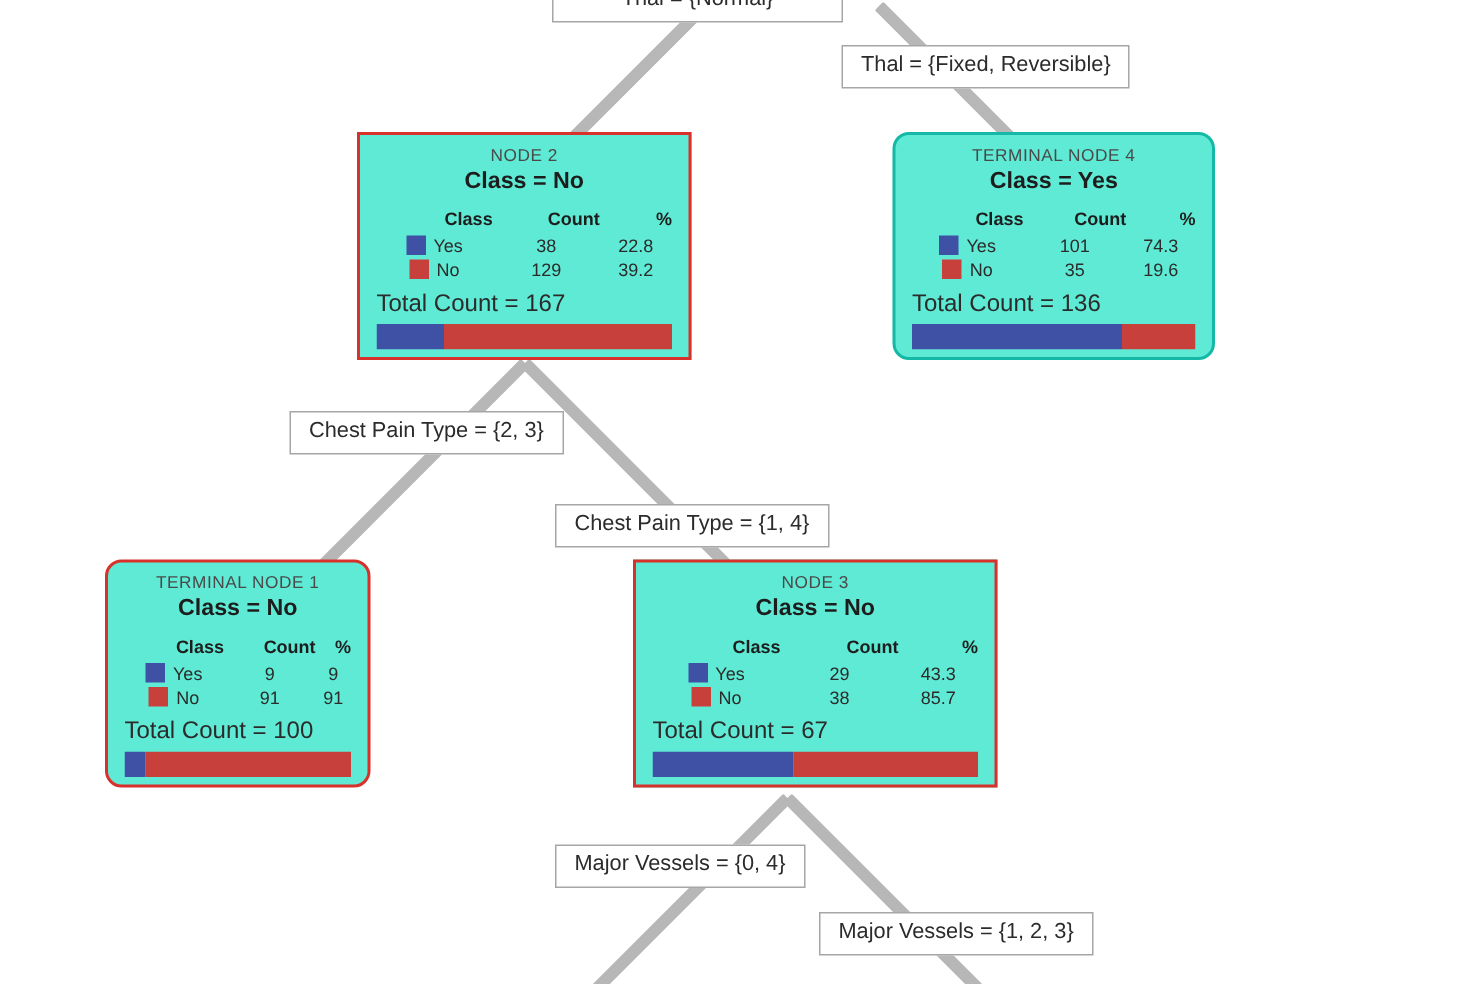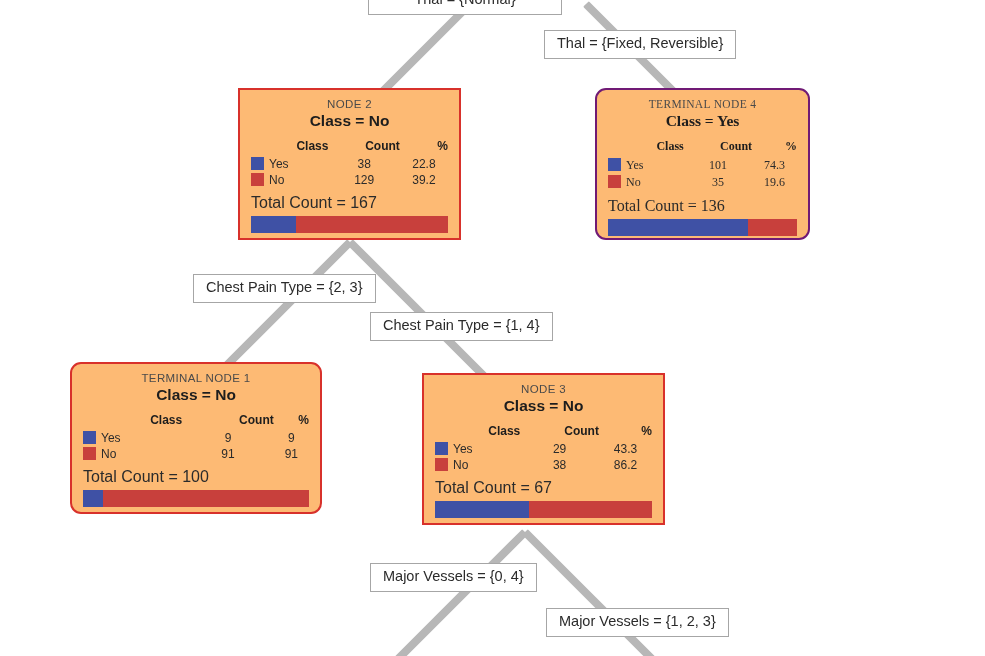"Thal = {Fixed, Reversible}" div.edge-label { left: 544px -> 561px }
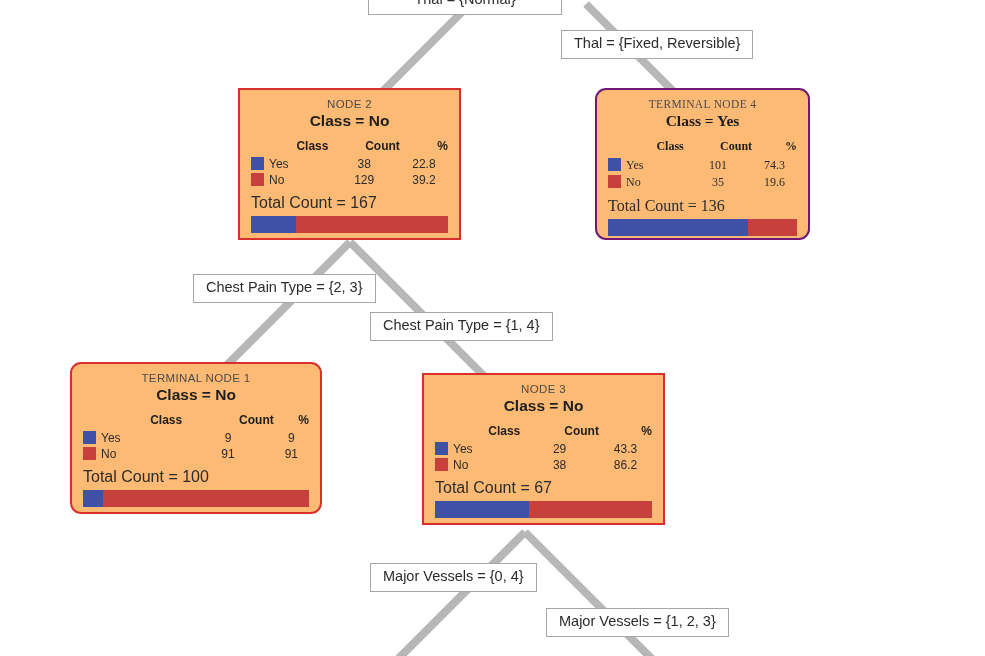"NODE 2" .node { background: #fdba74 -> #5eead4 }
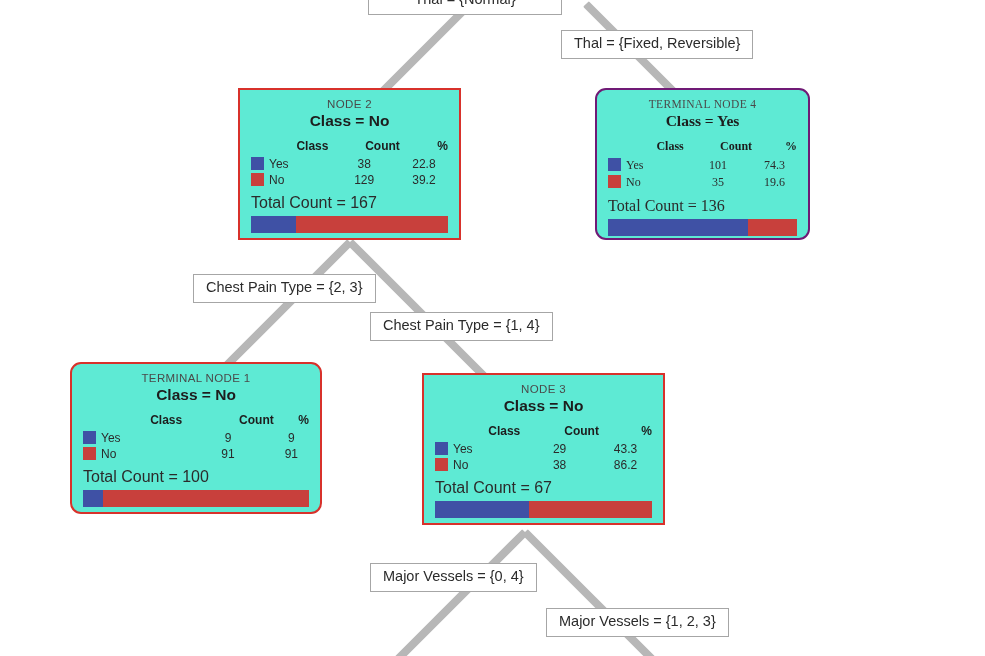"TERMINAL NODE 4" .node.blue { border: 2px solid #701a75 -> 2px solid #14b8a6; font-family: Liberation Serif, serif -> none }
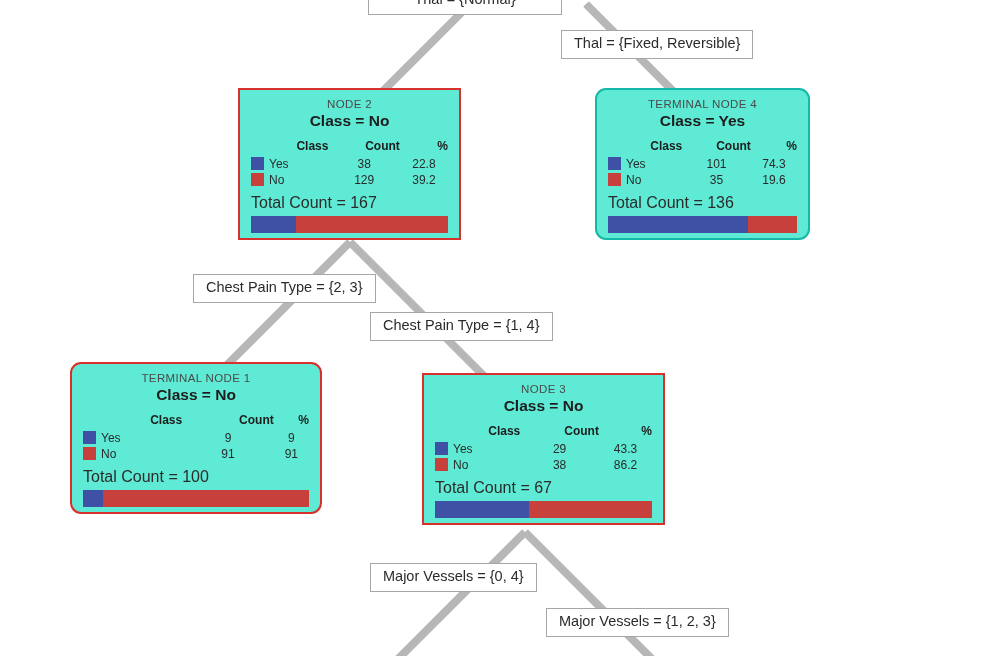"Yes" table.stats td.c-class { text-align: left -> center }
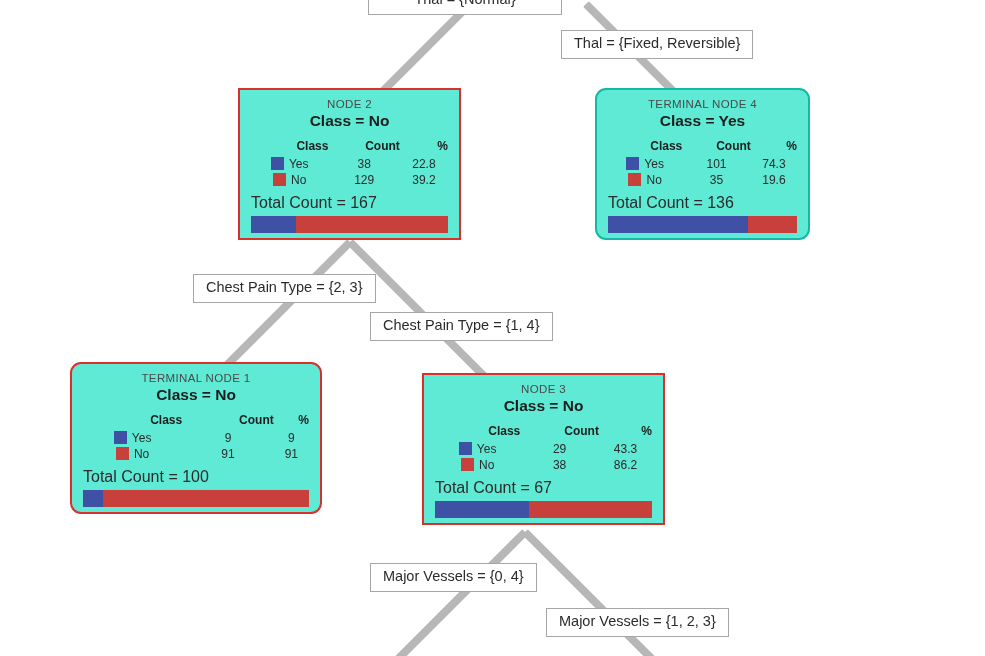"Chest Pain Type = {1," div.edge-label { top: 312px -> 336px }
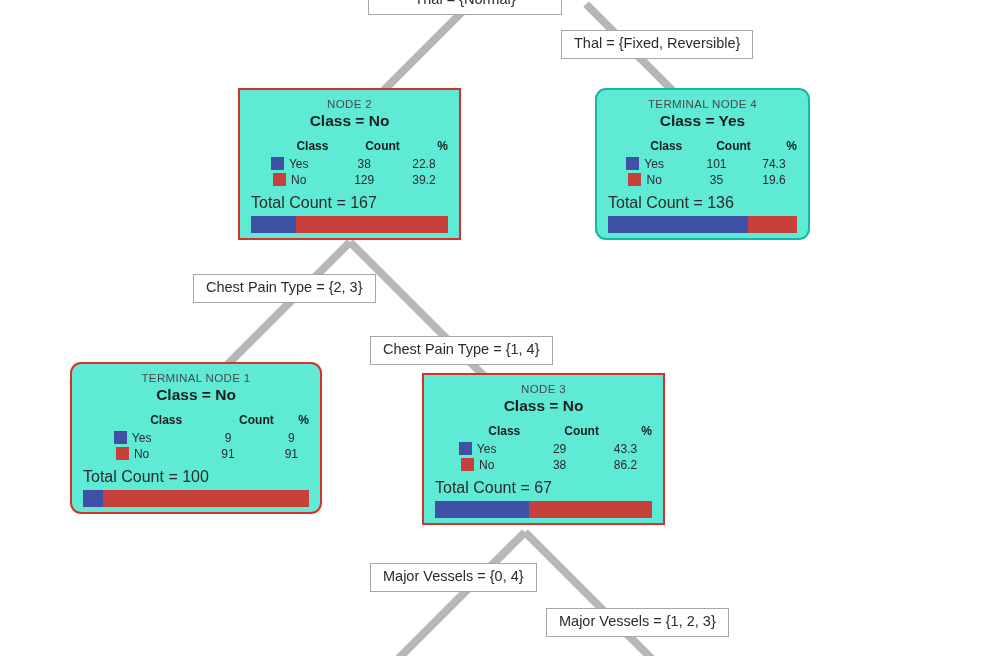"TERMINAL NODE 1" div.node { top: 362px -> 373px; width: 252px -> 177px }
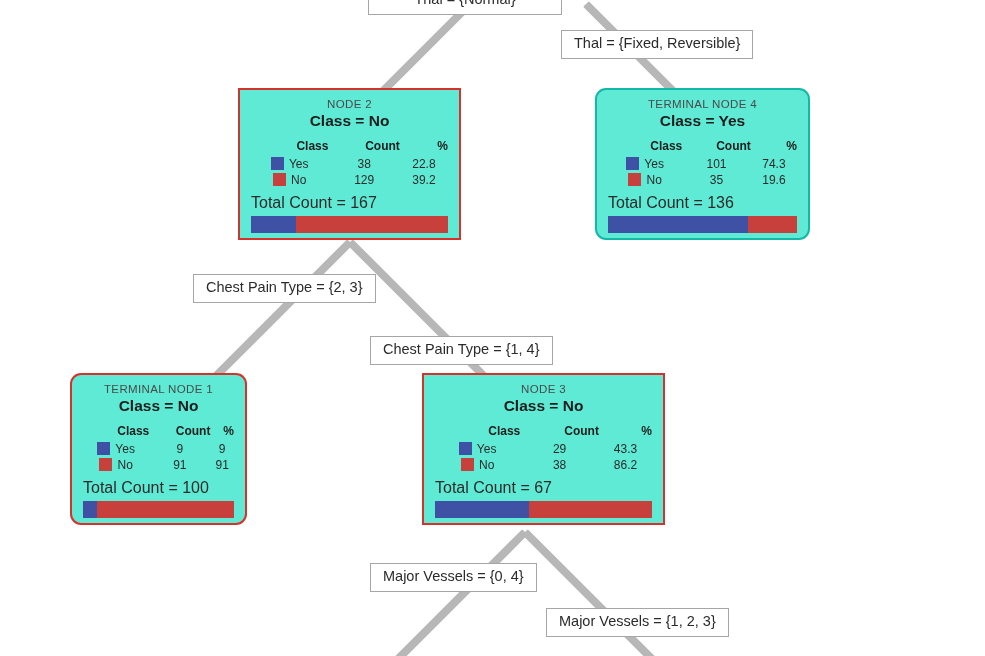"86.2" td.c-pct { text: 86.2 -> 85.7 }
